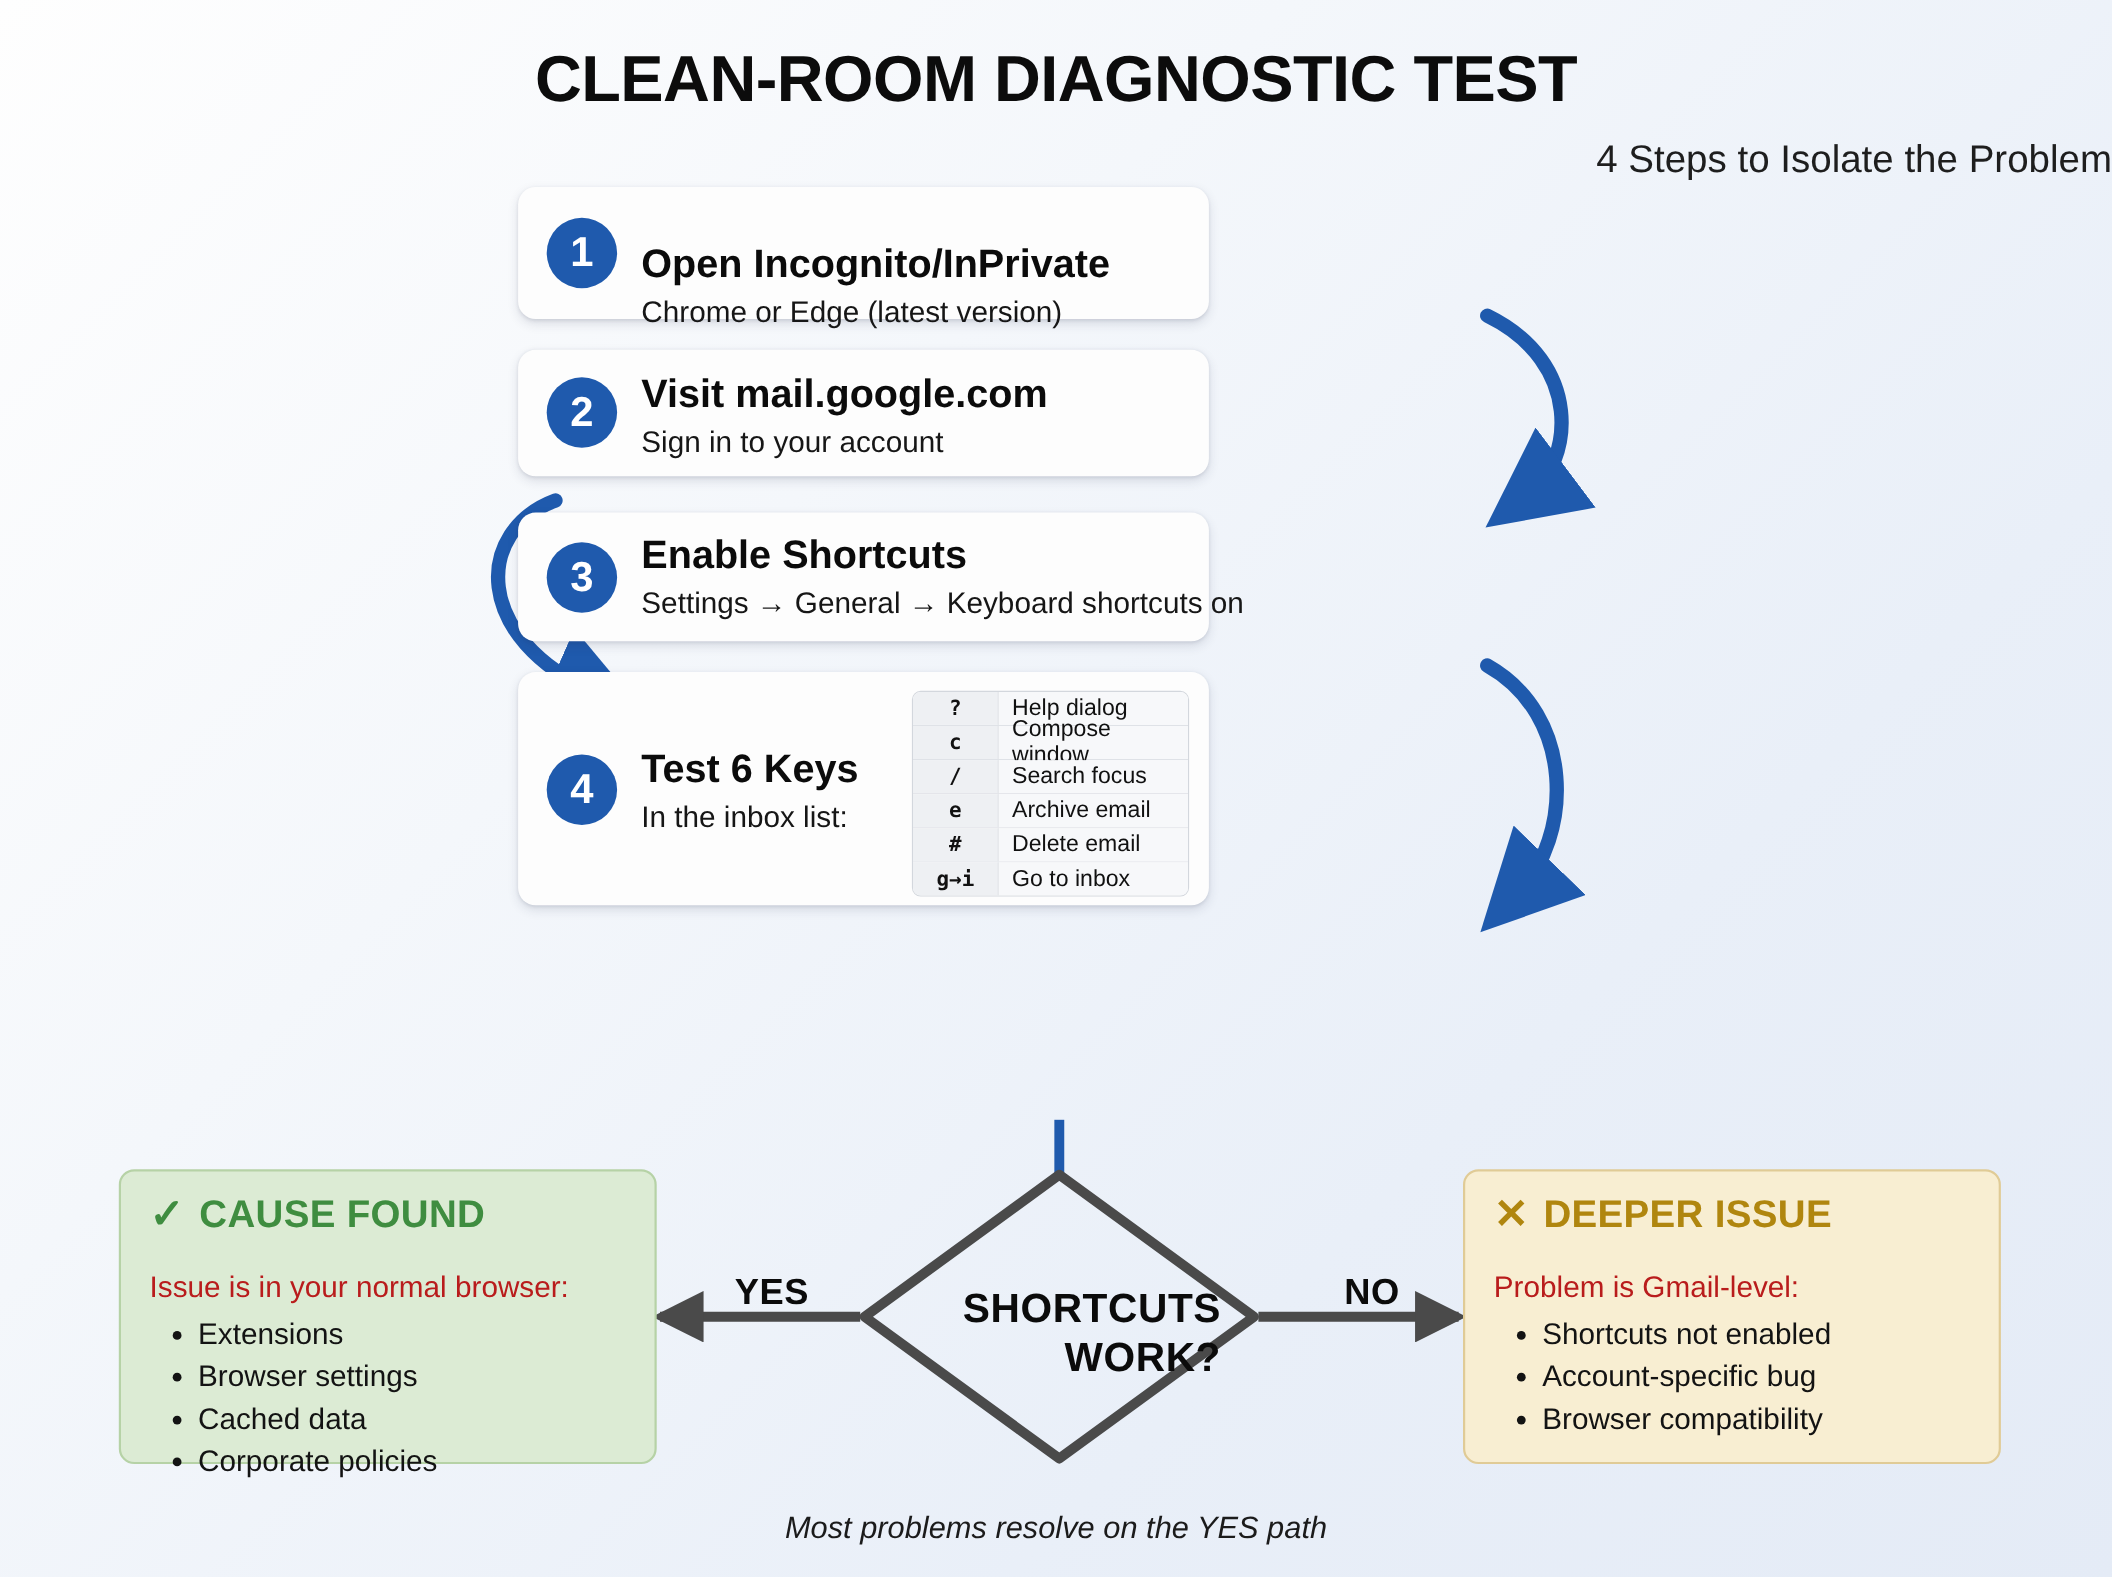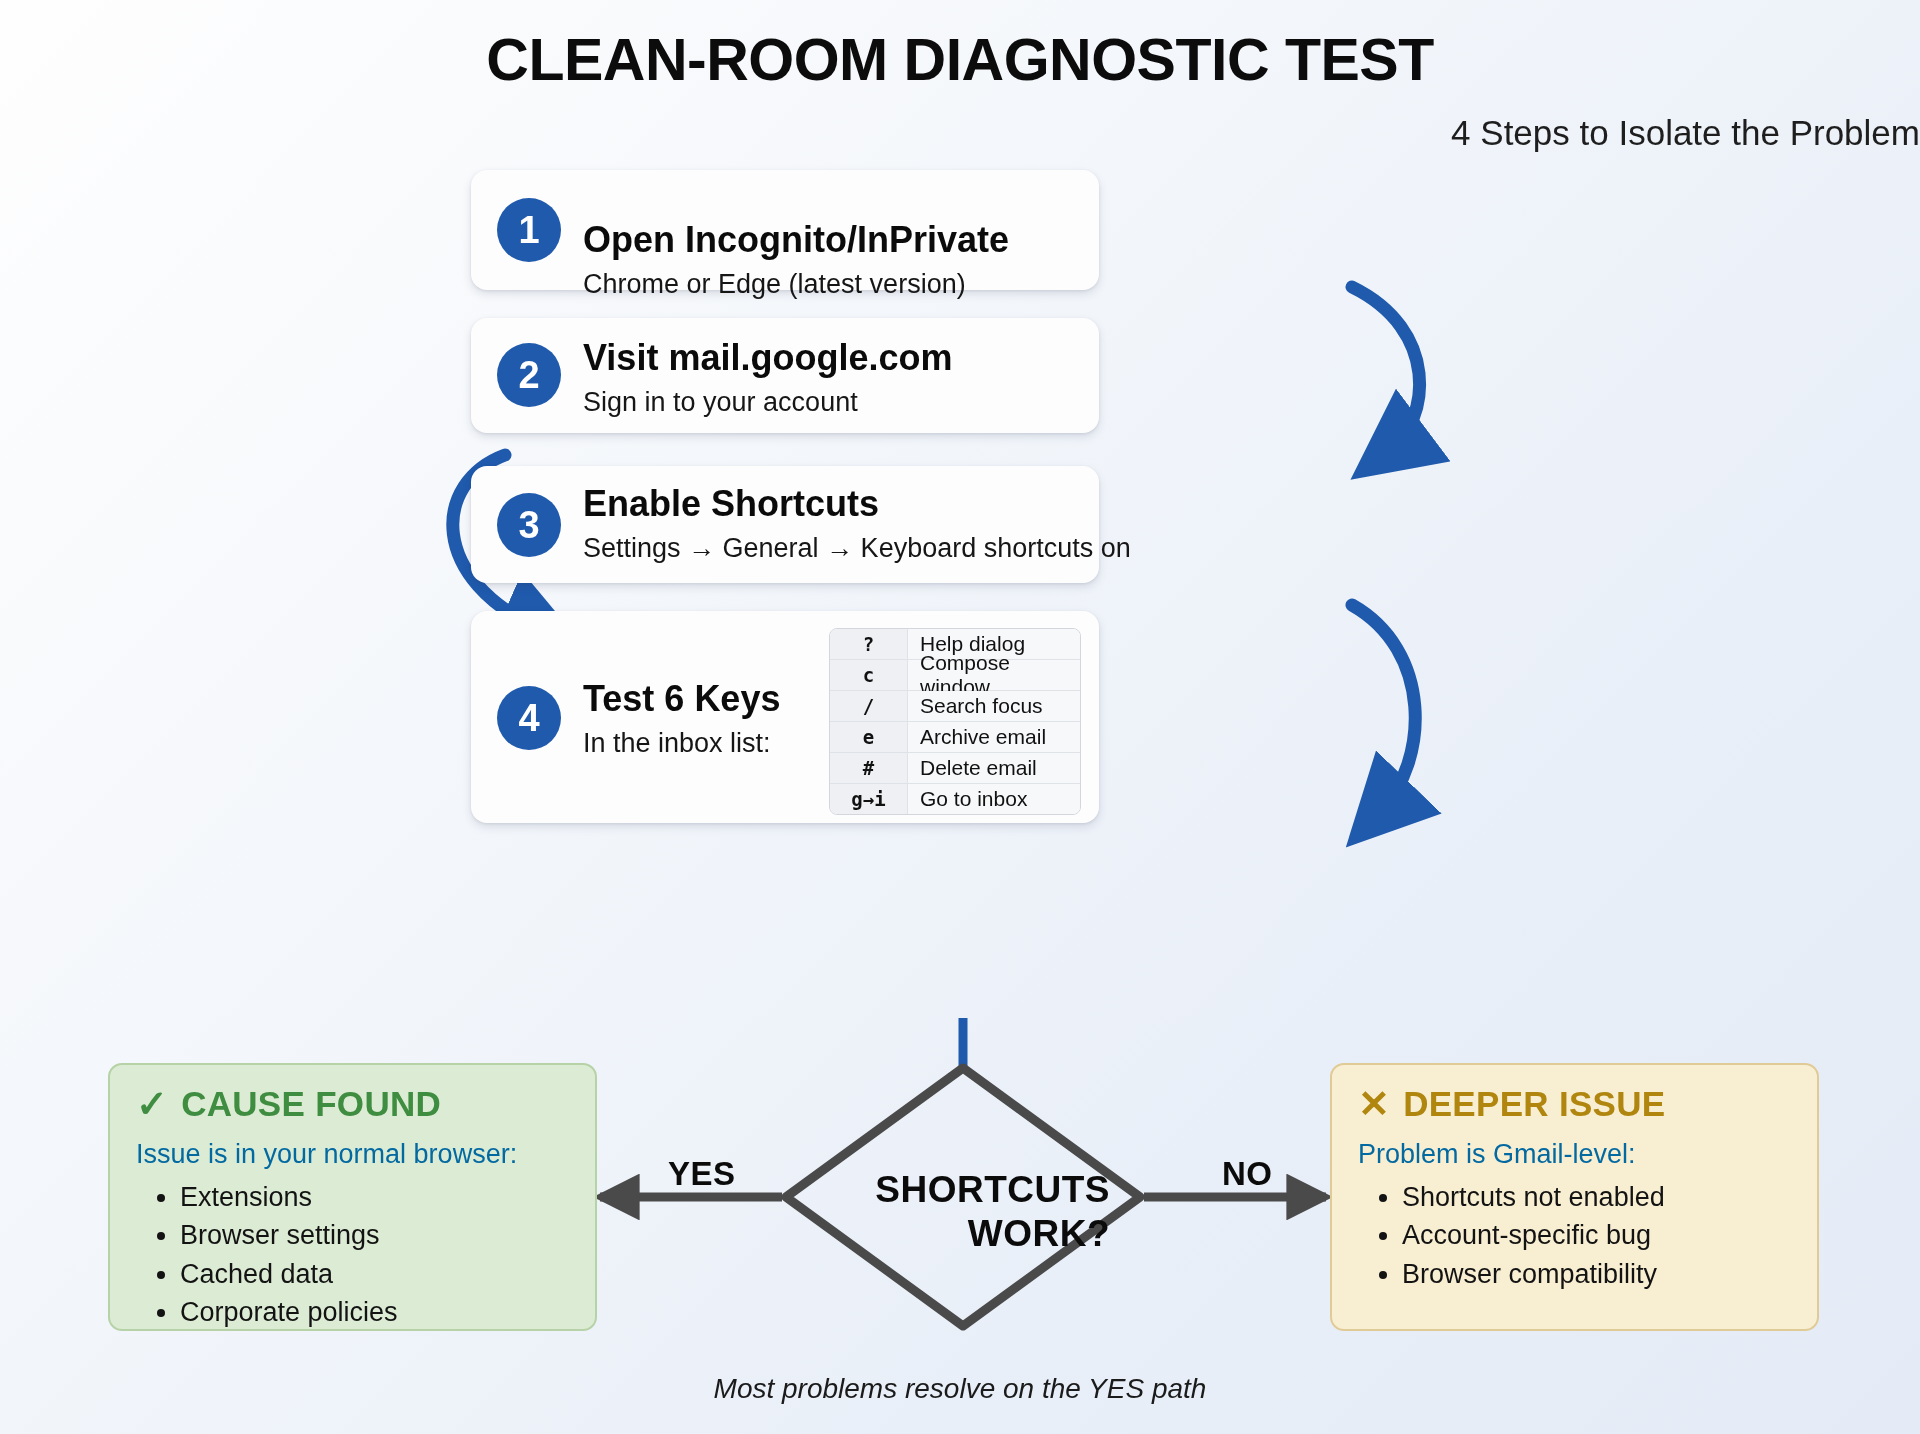"CLEAN-ROOM DIAGNOSTIC TEST" .title { margin: 4px -> 16px }
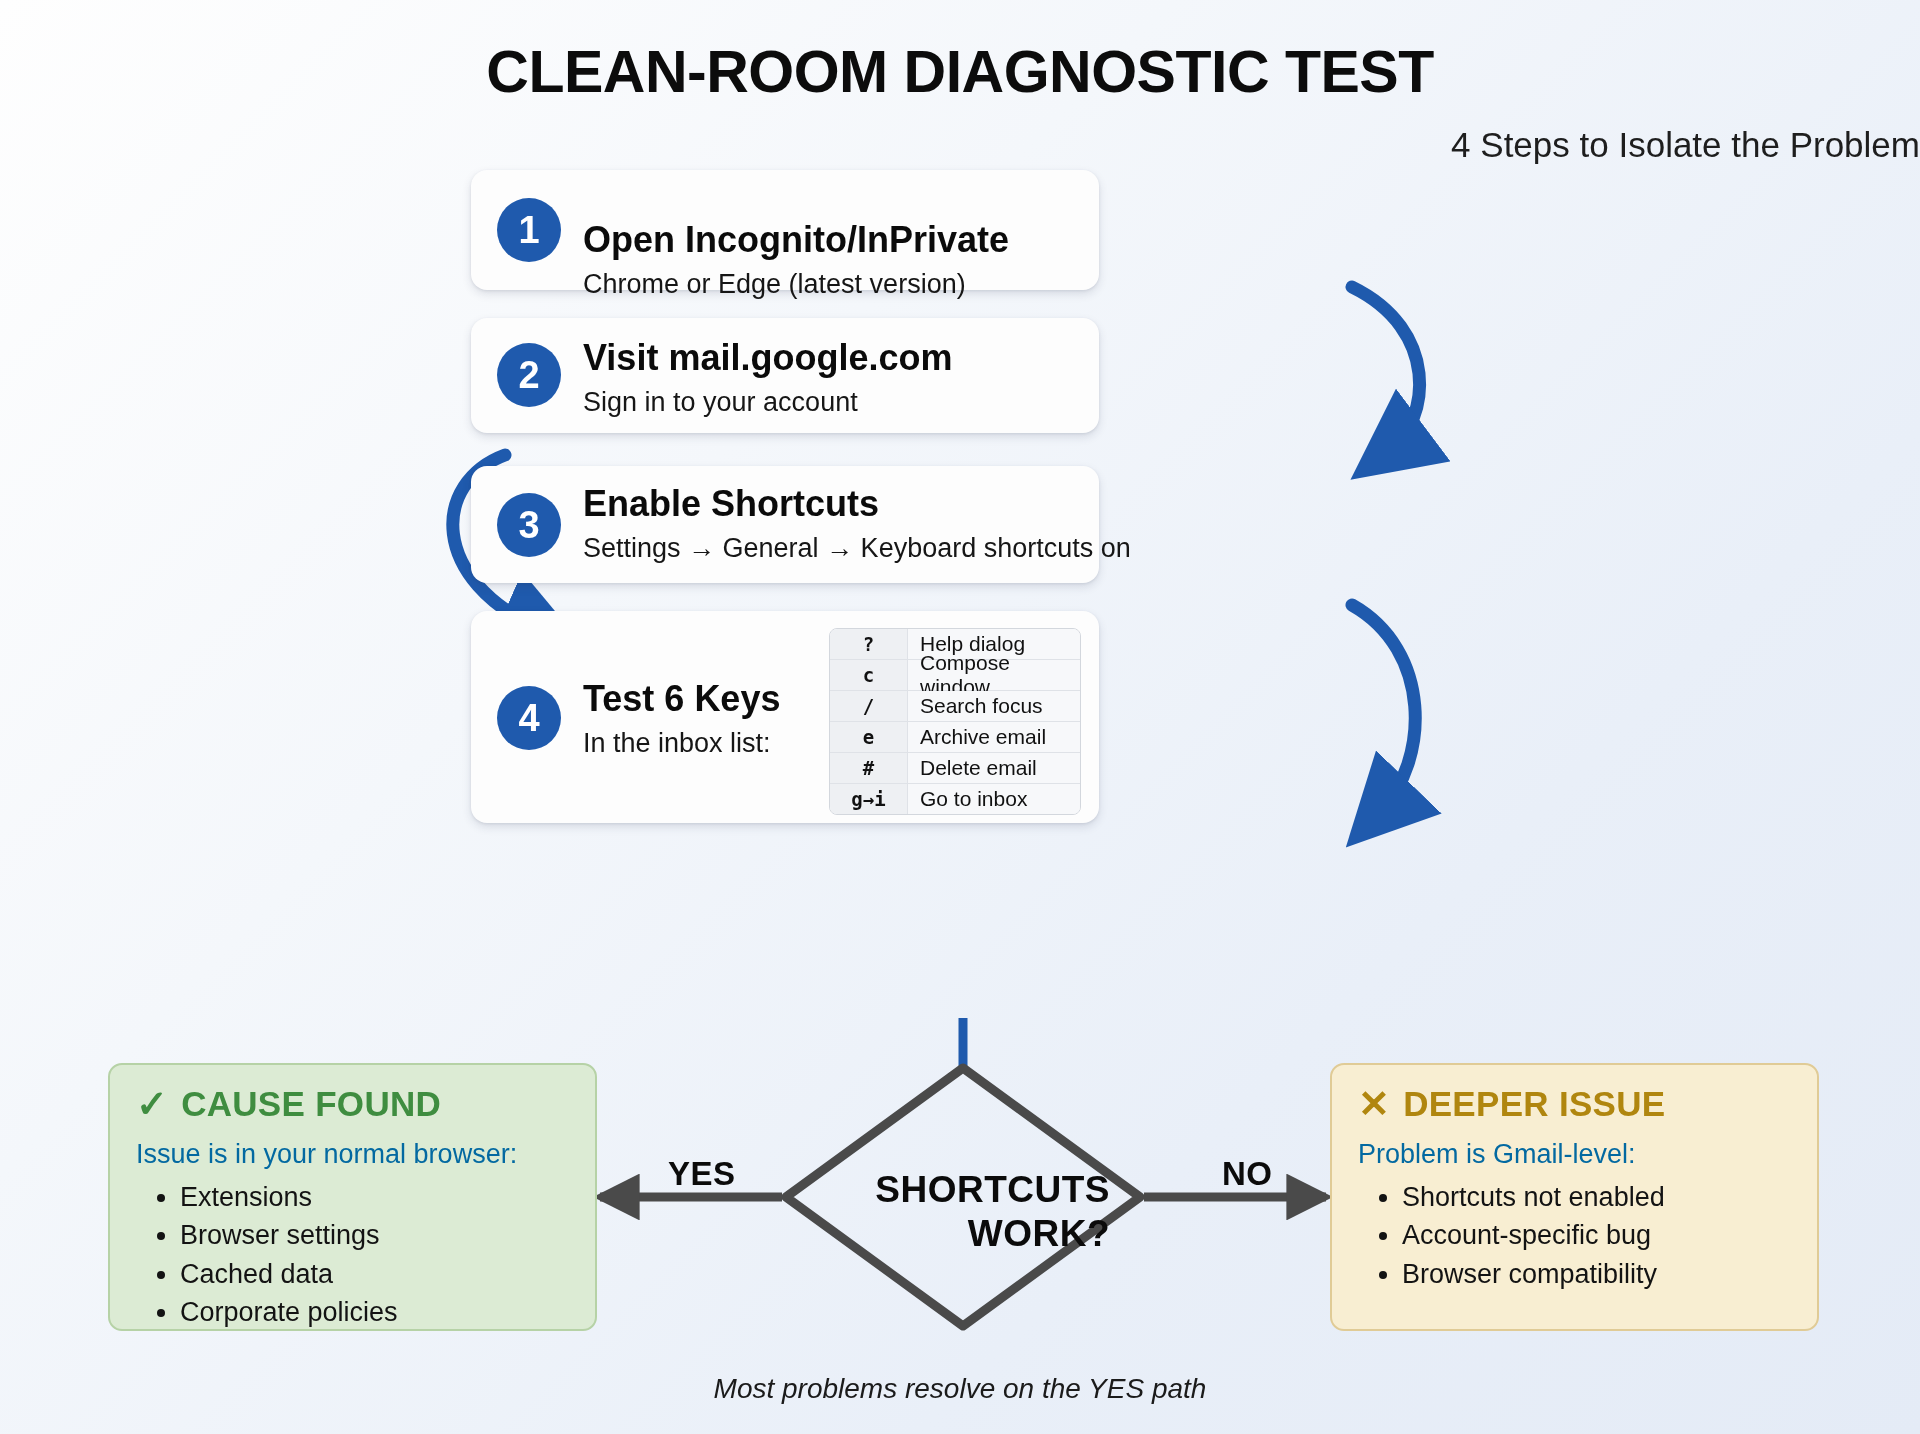"Issue is in your normal" .outcome-lead { color: #0369a1 -> #b91c1c; margin-top: 14px -> 30px }
